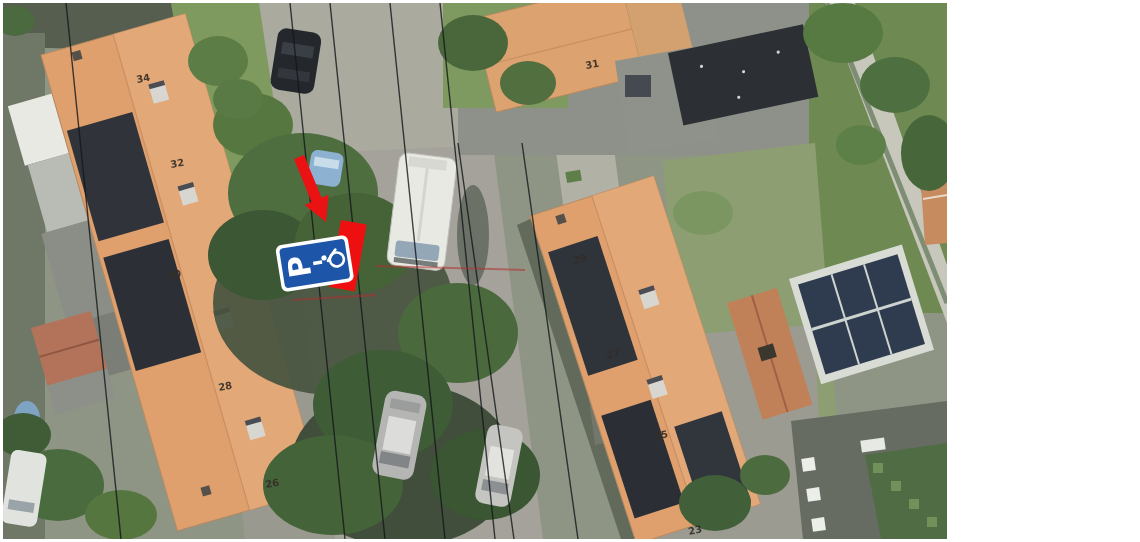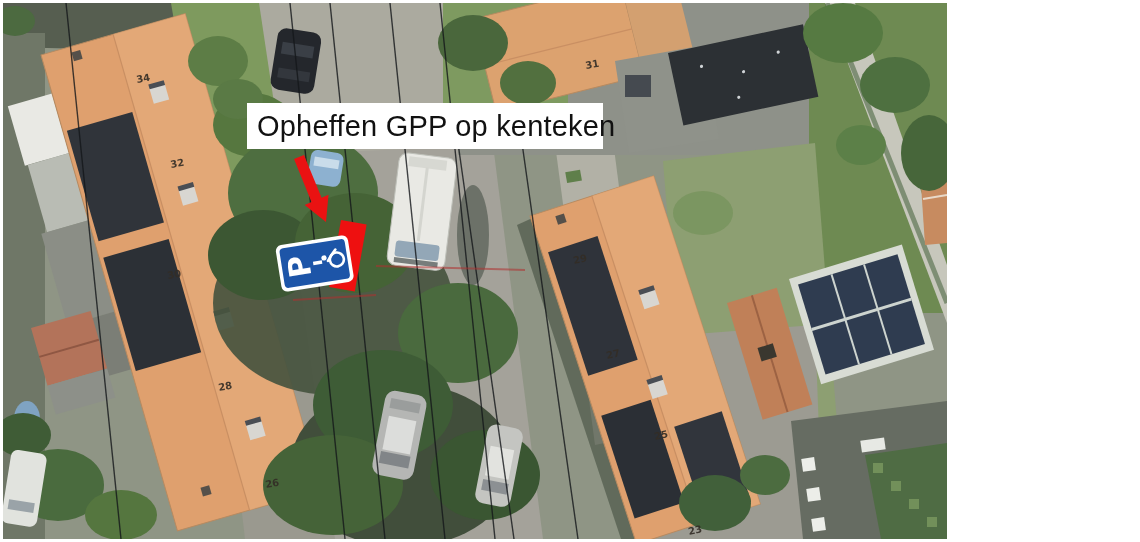"Opheffen GPP op kenteken" div.callout { html: <div>Opheffen GPP op kenteken</div> -> none }
